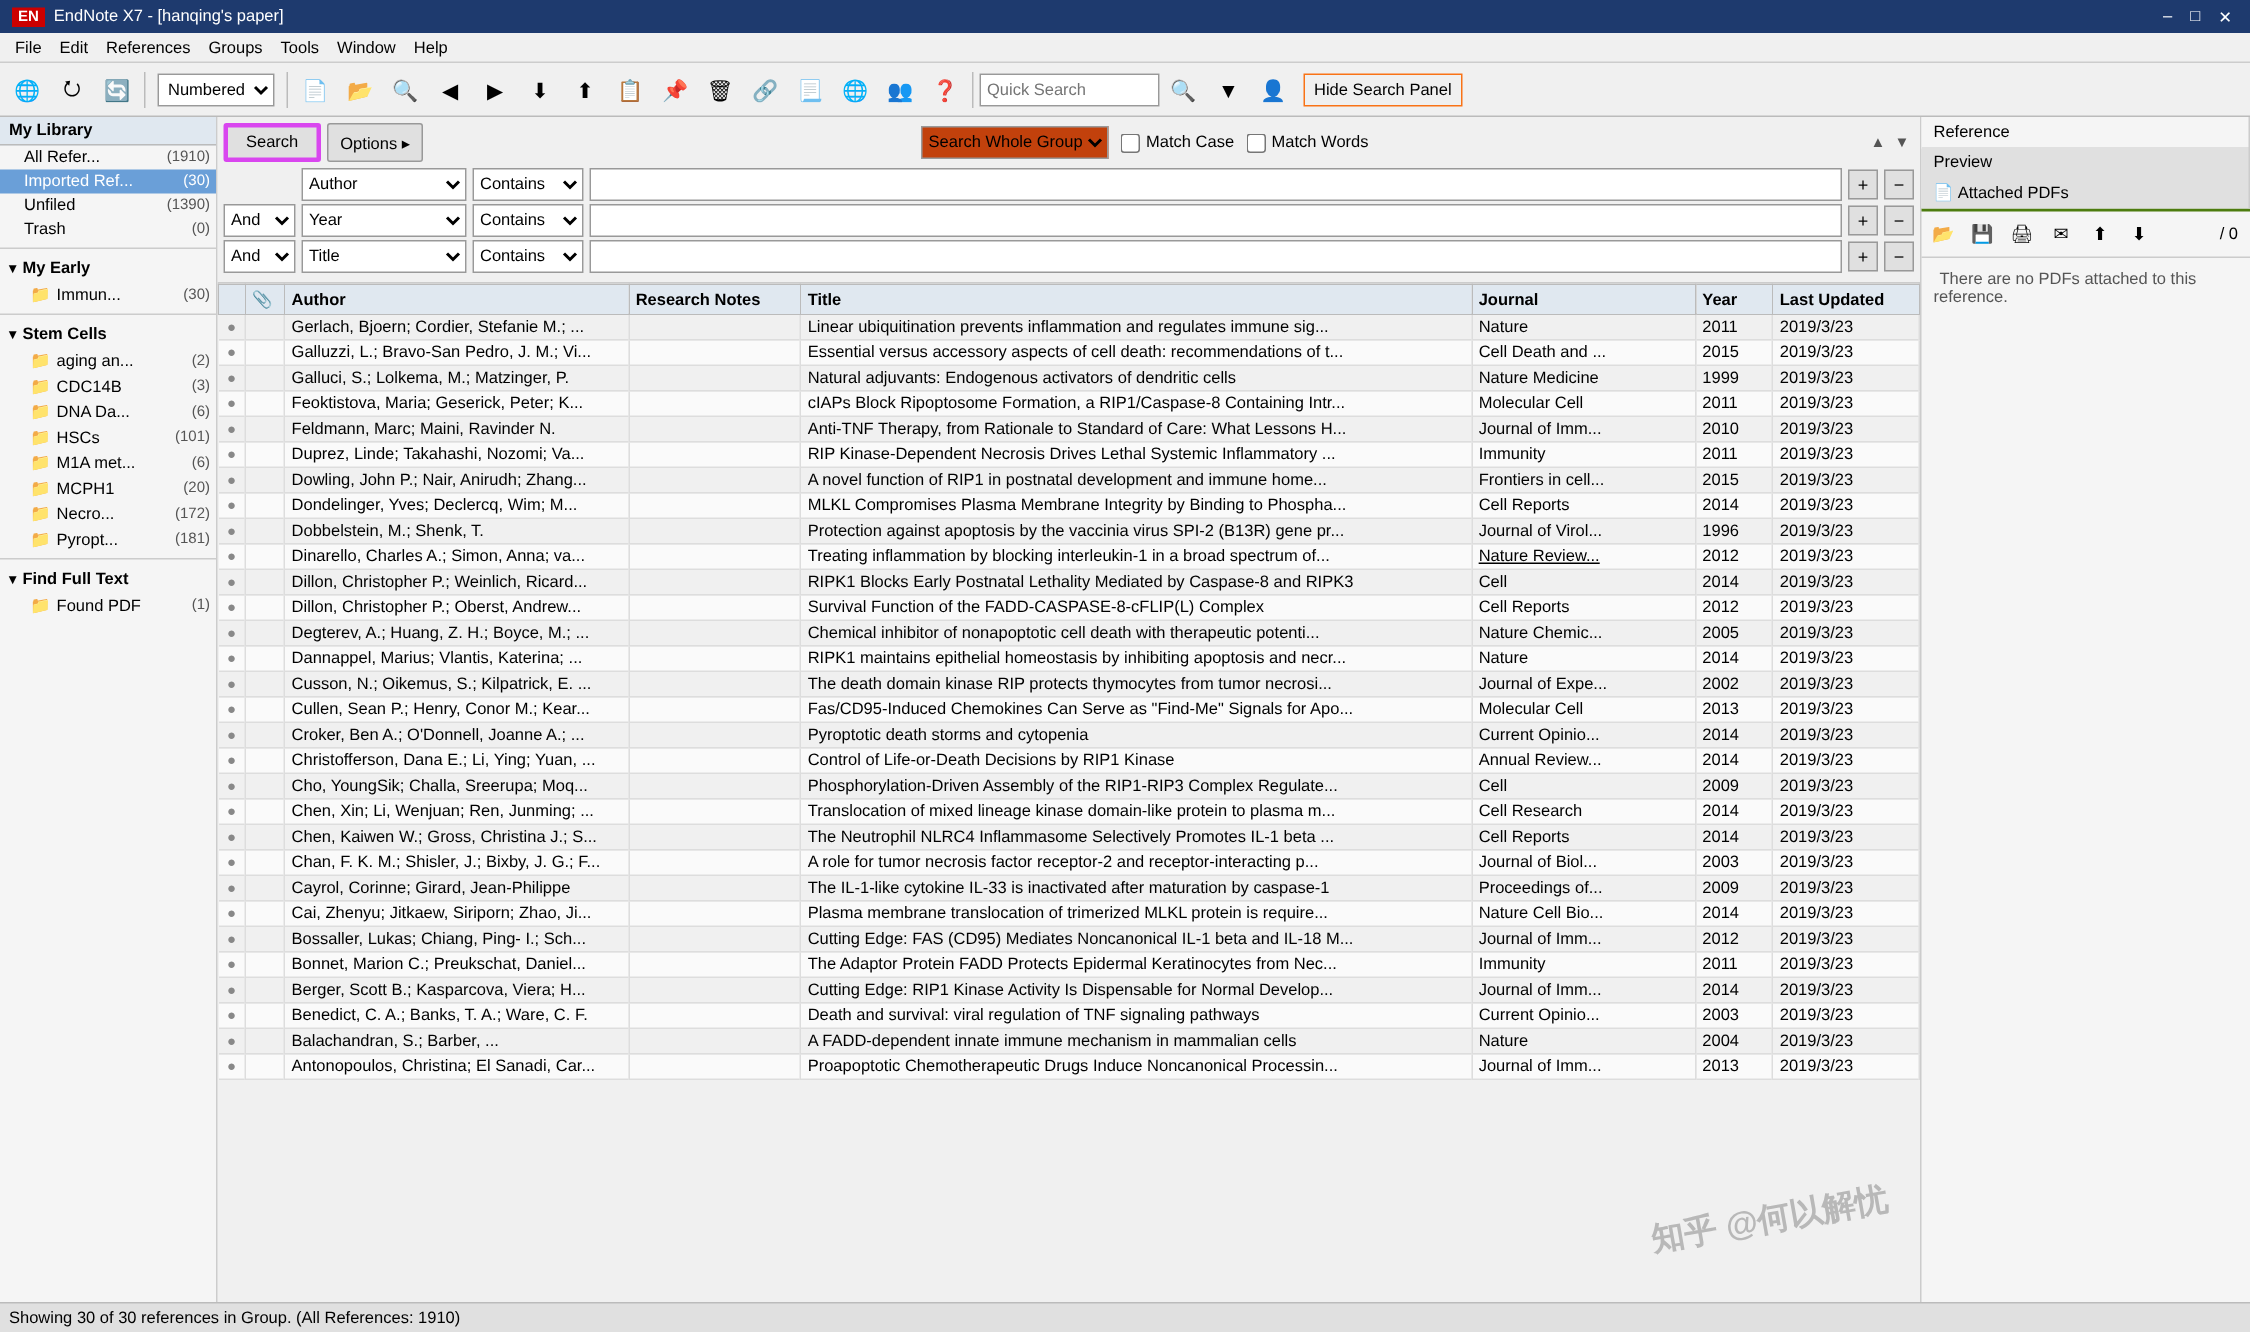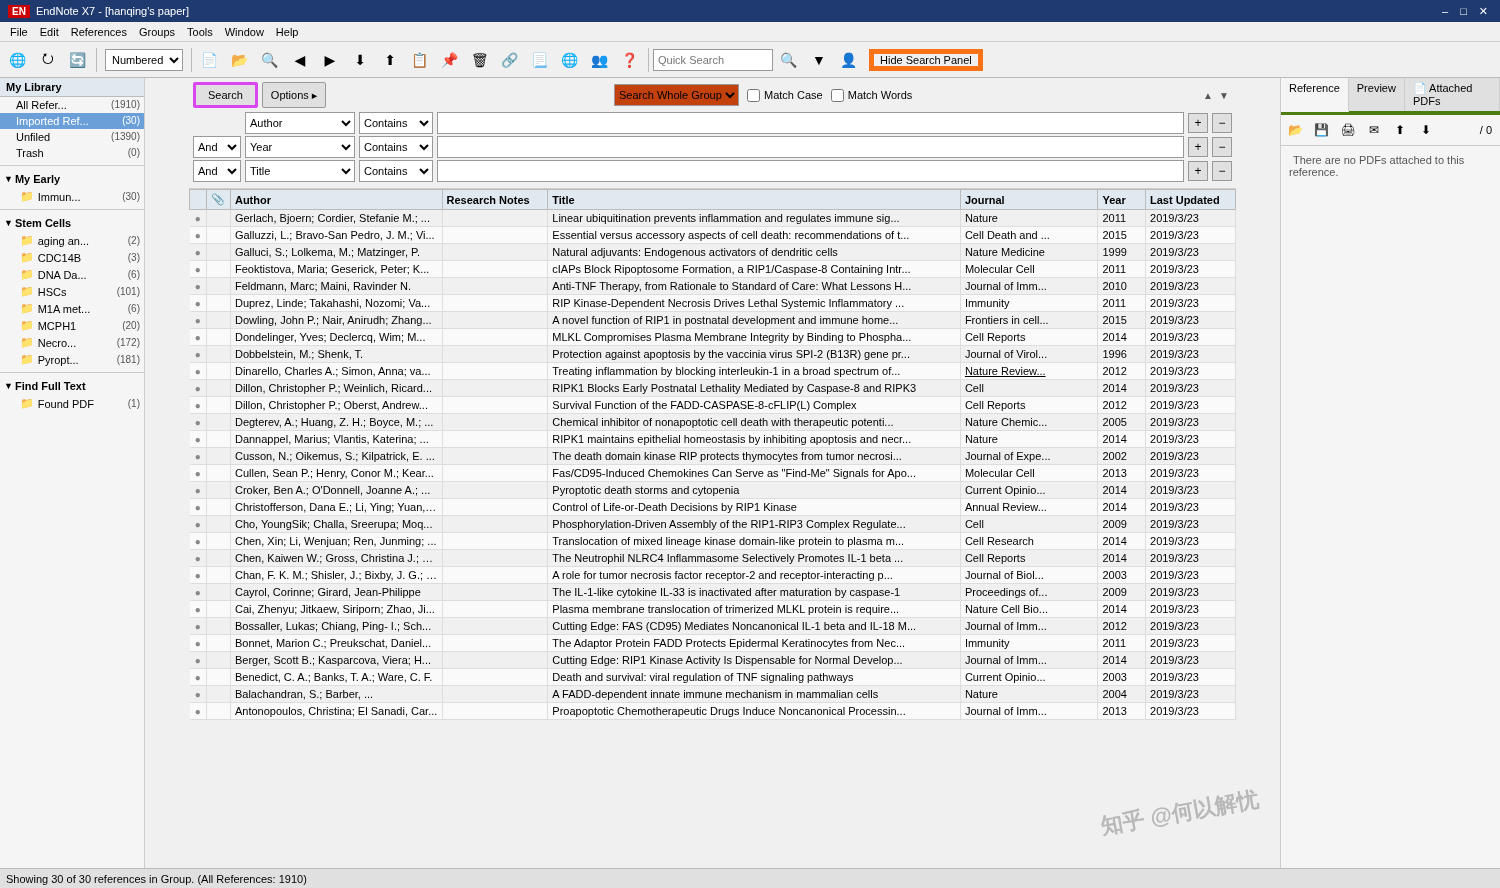"Hide Search Panel" #hide-search-btn { border: 5px solid #f97316 -> 1px solid #f97316 }
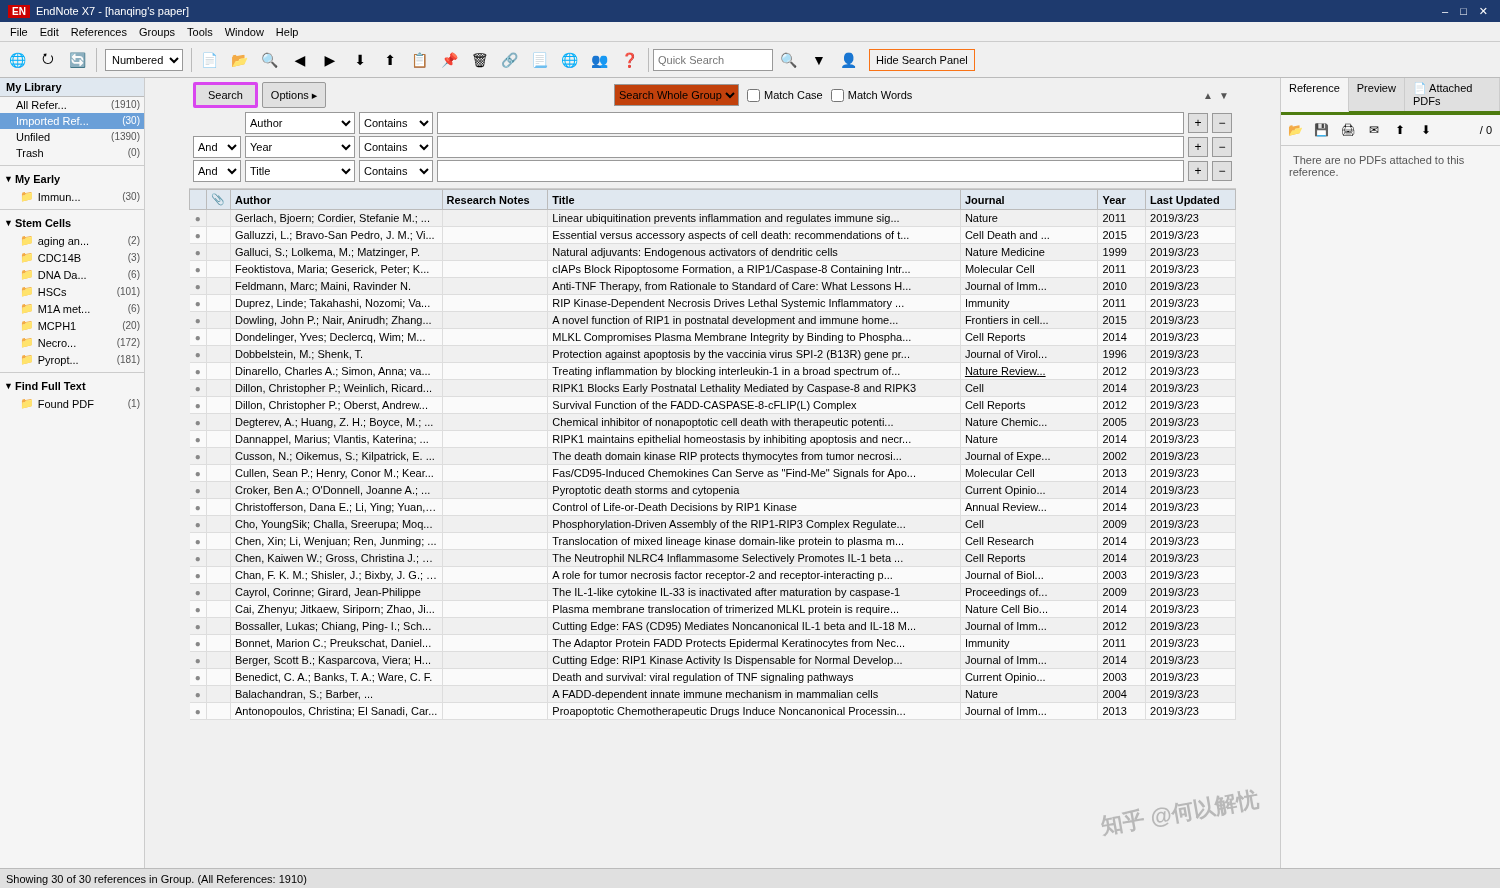"My Library" #main { gap: 44px -> none }
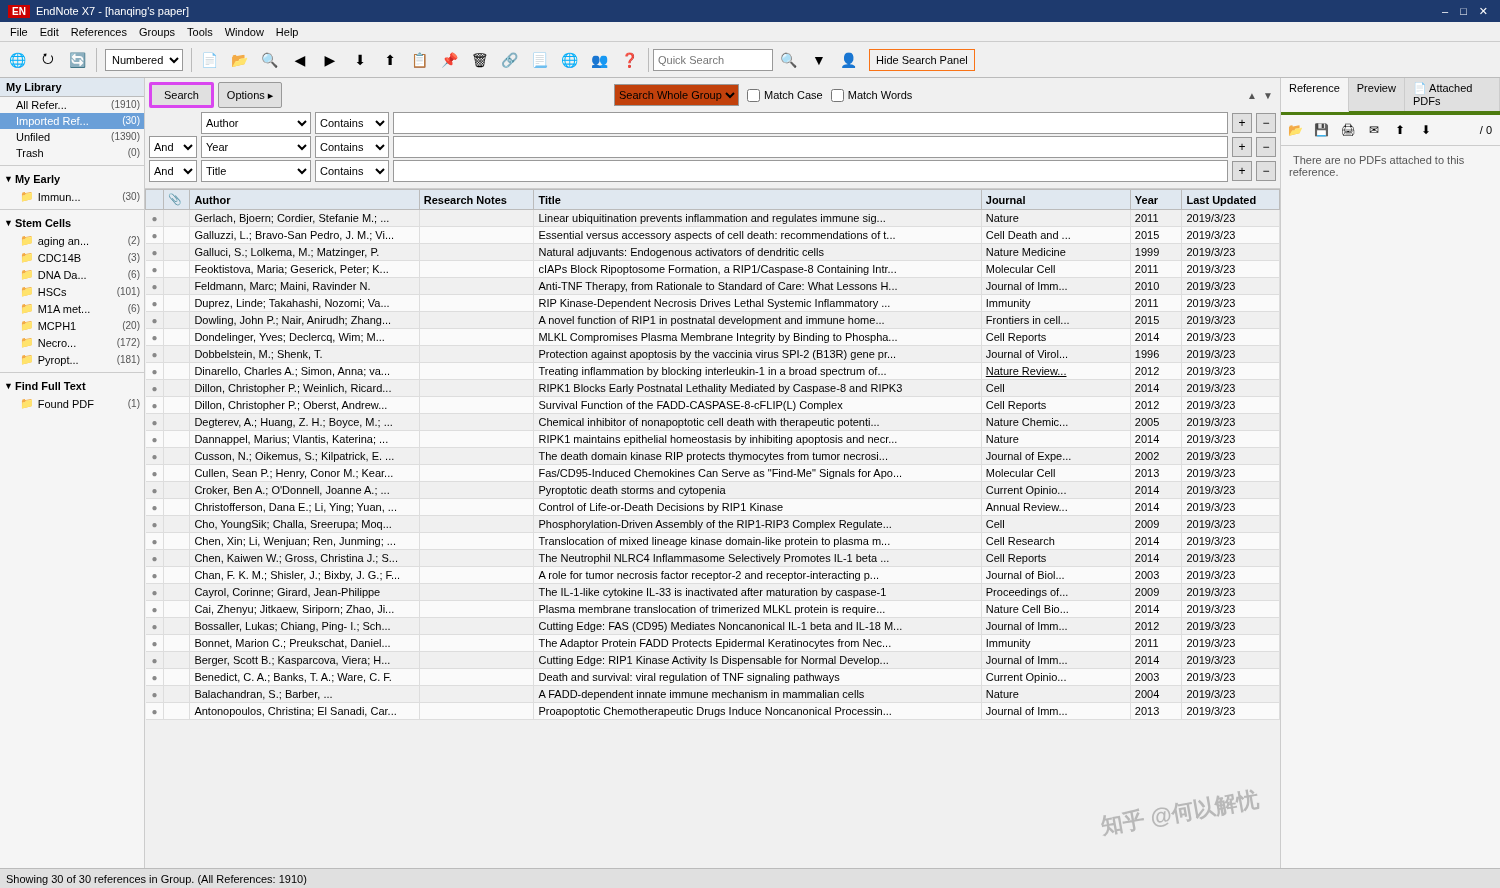"Reference" #right-tabs { border-bottom: 4px solid #4d7c0f -> 2px solid #4d7c0f; flex-direction: none -> column }
